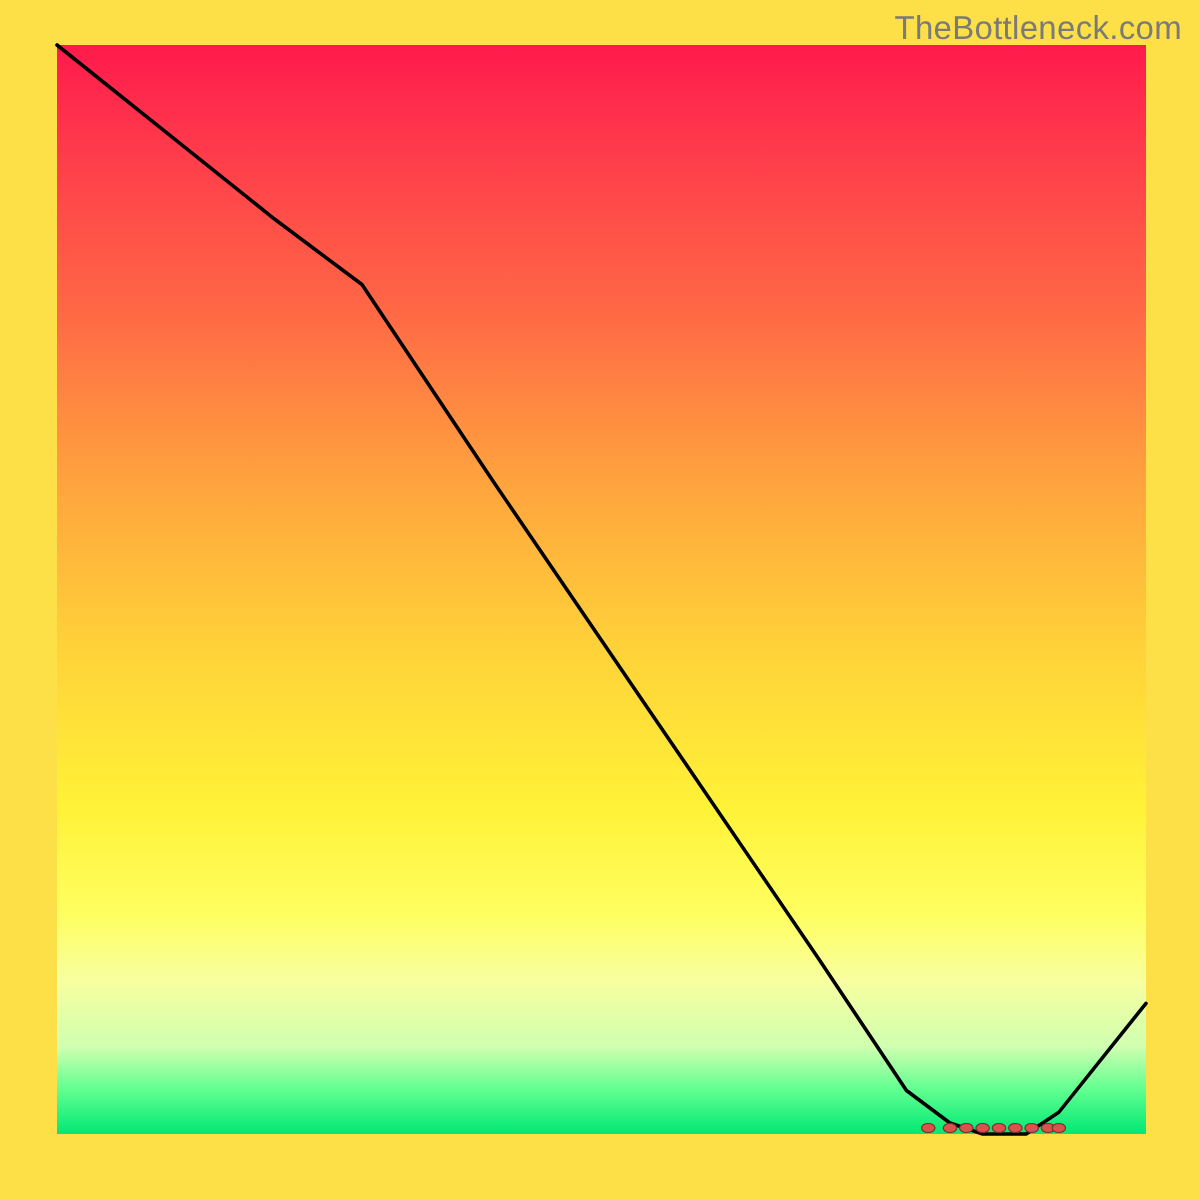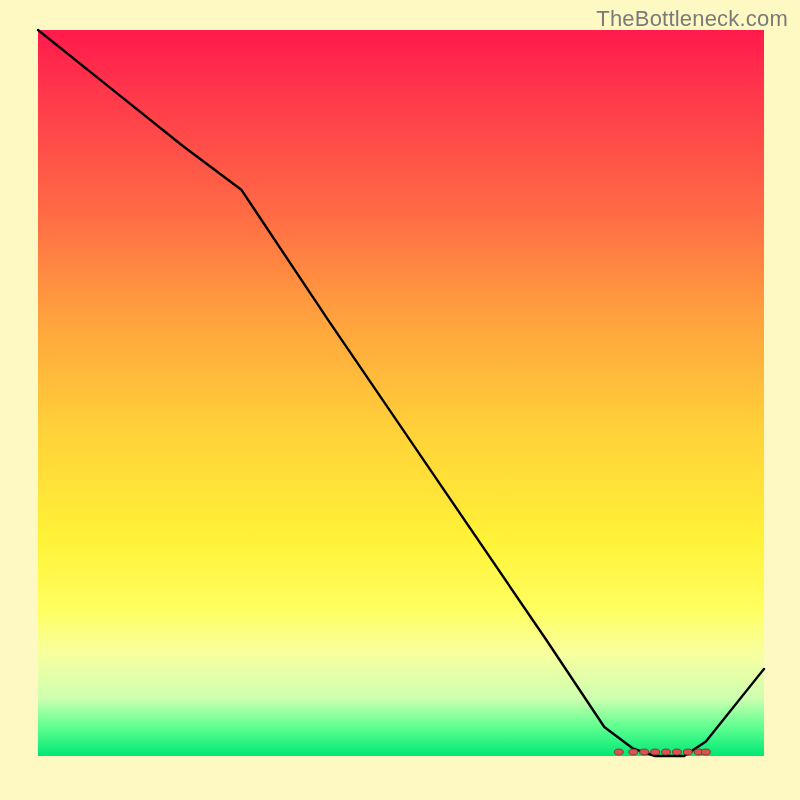"TheBottleneck.com" .frame { background: #fef9c3 -> #fde047 }
